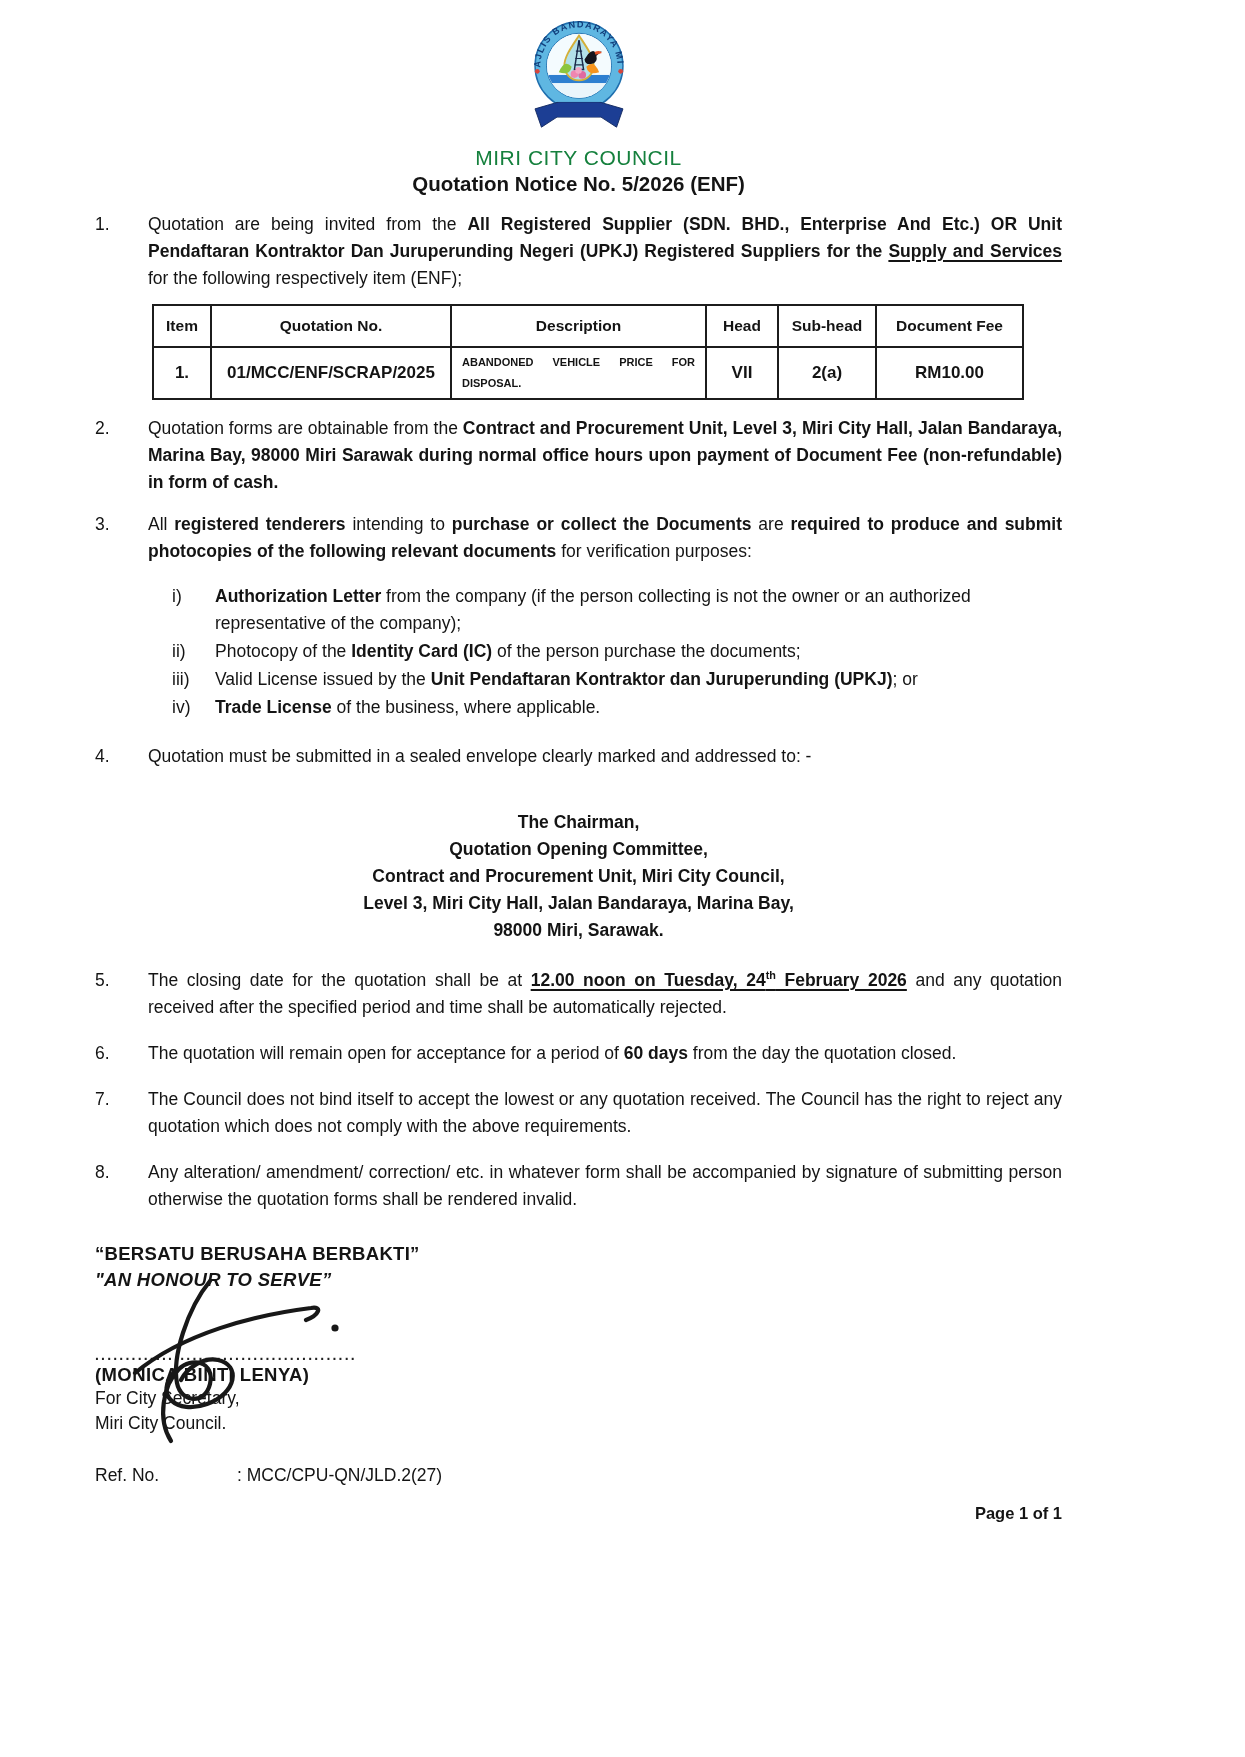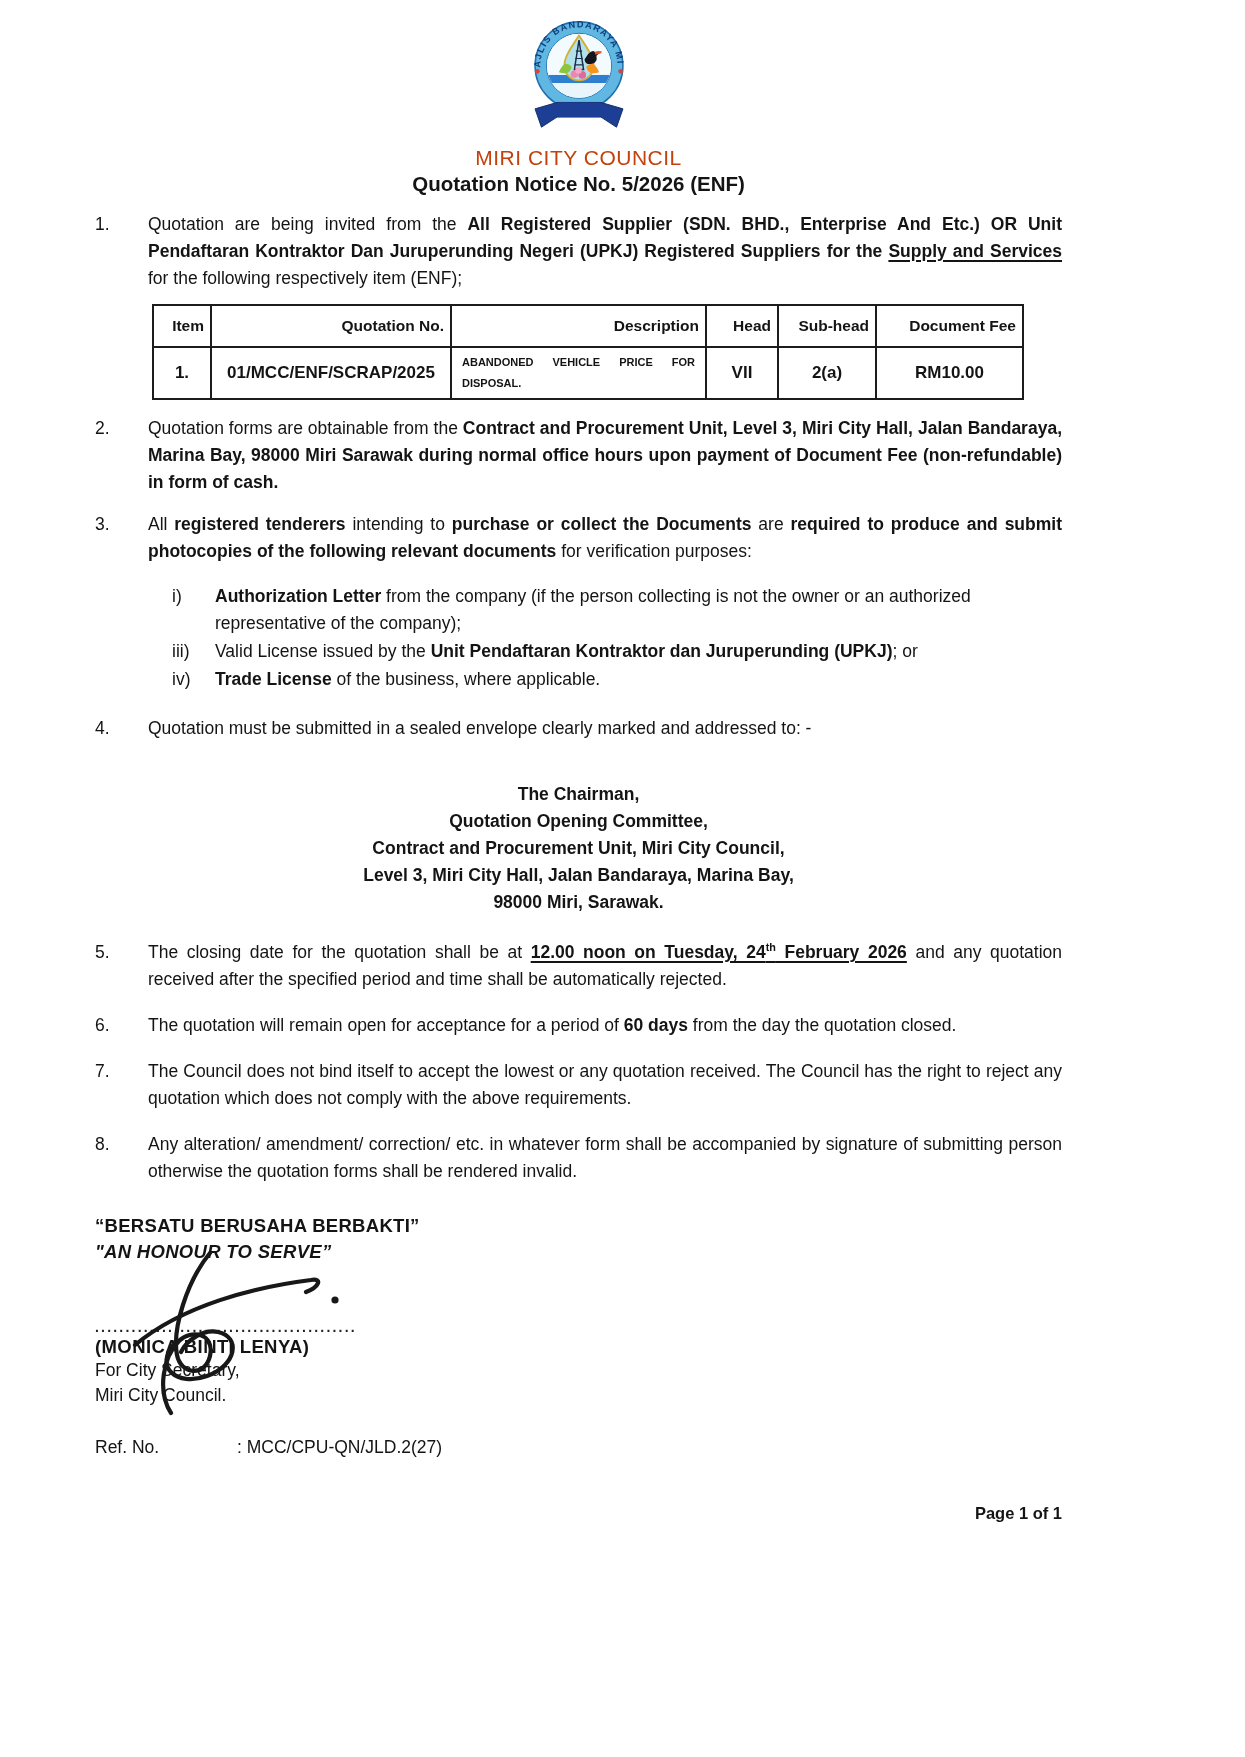"MIRI CITY COUNCIL" .org-name { color: #c2410c -> #15803d }
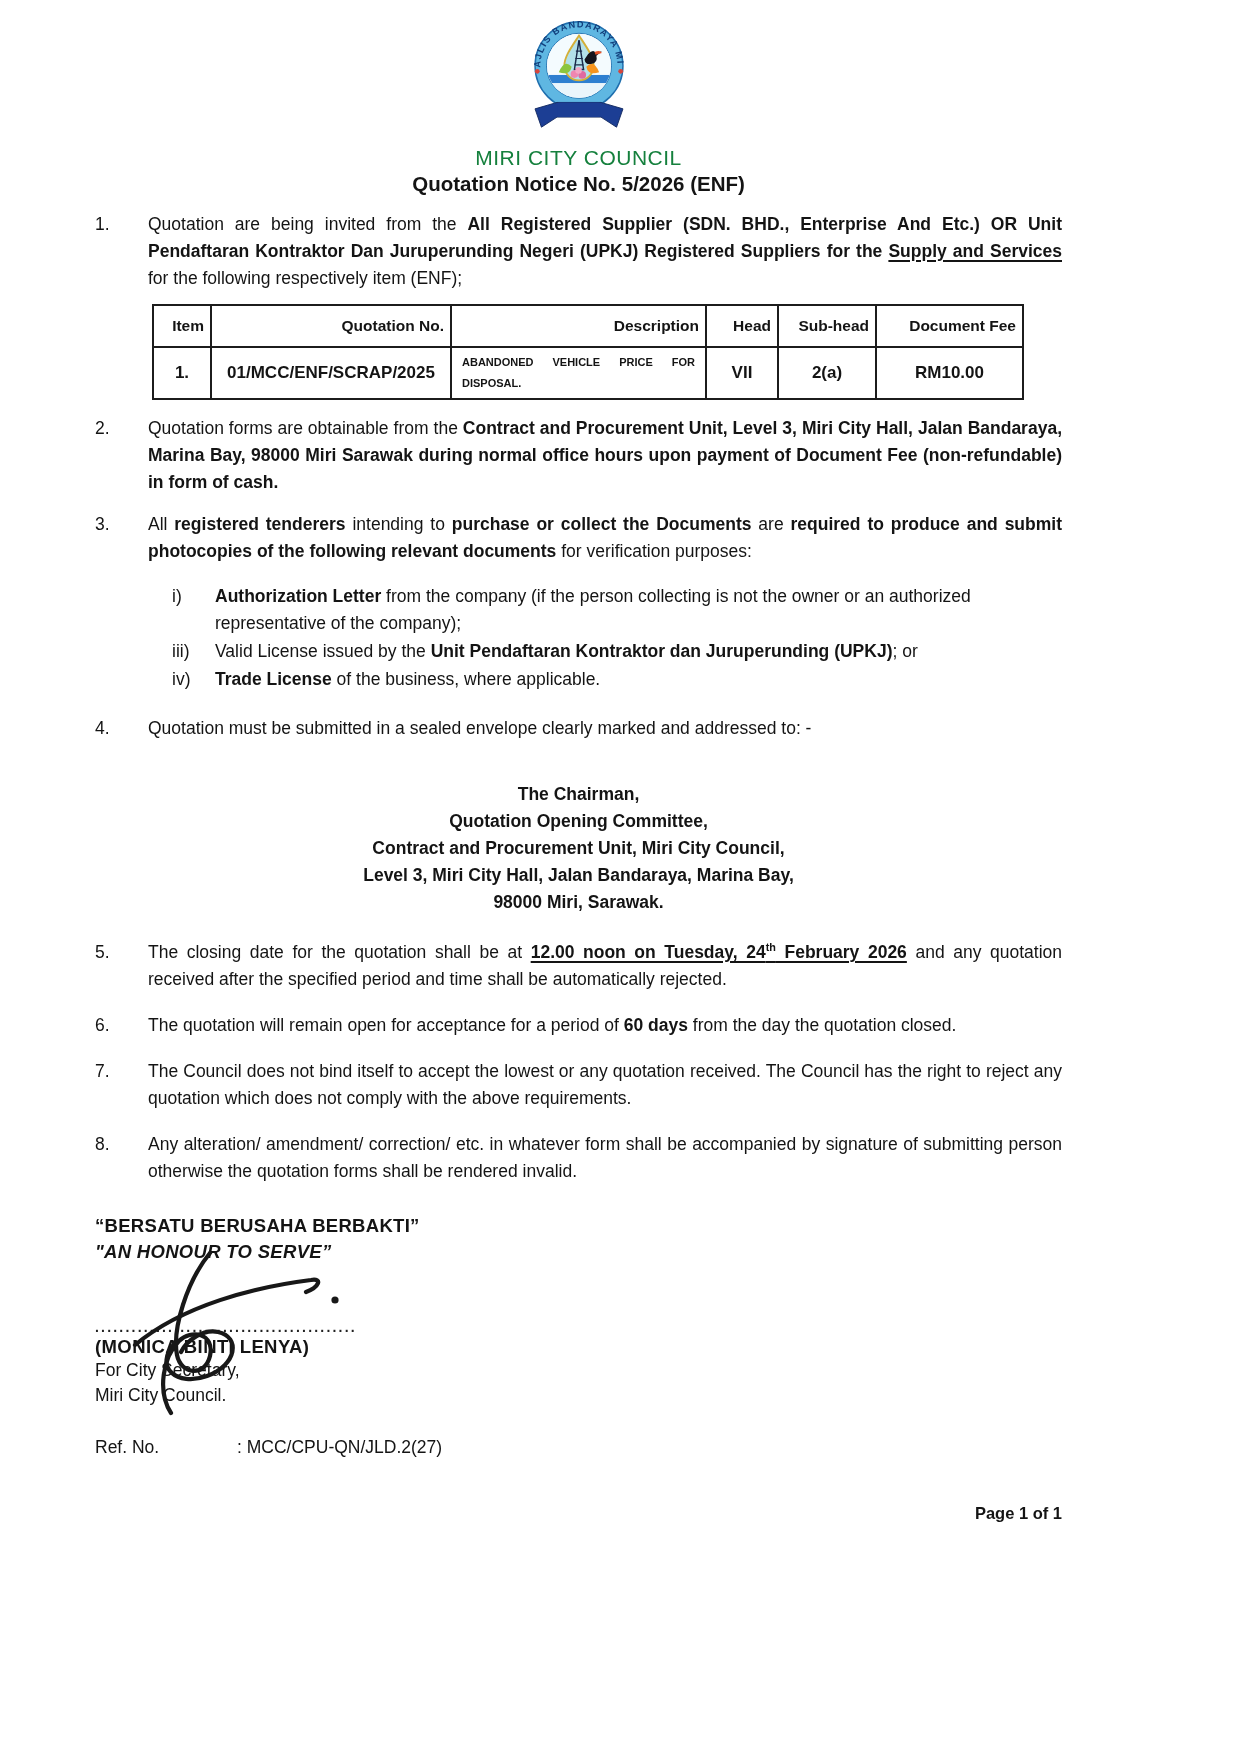"Item" .quote-table th { text-align: right -> center }
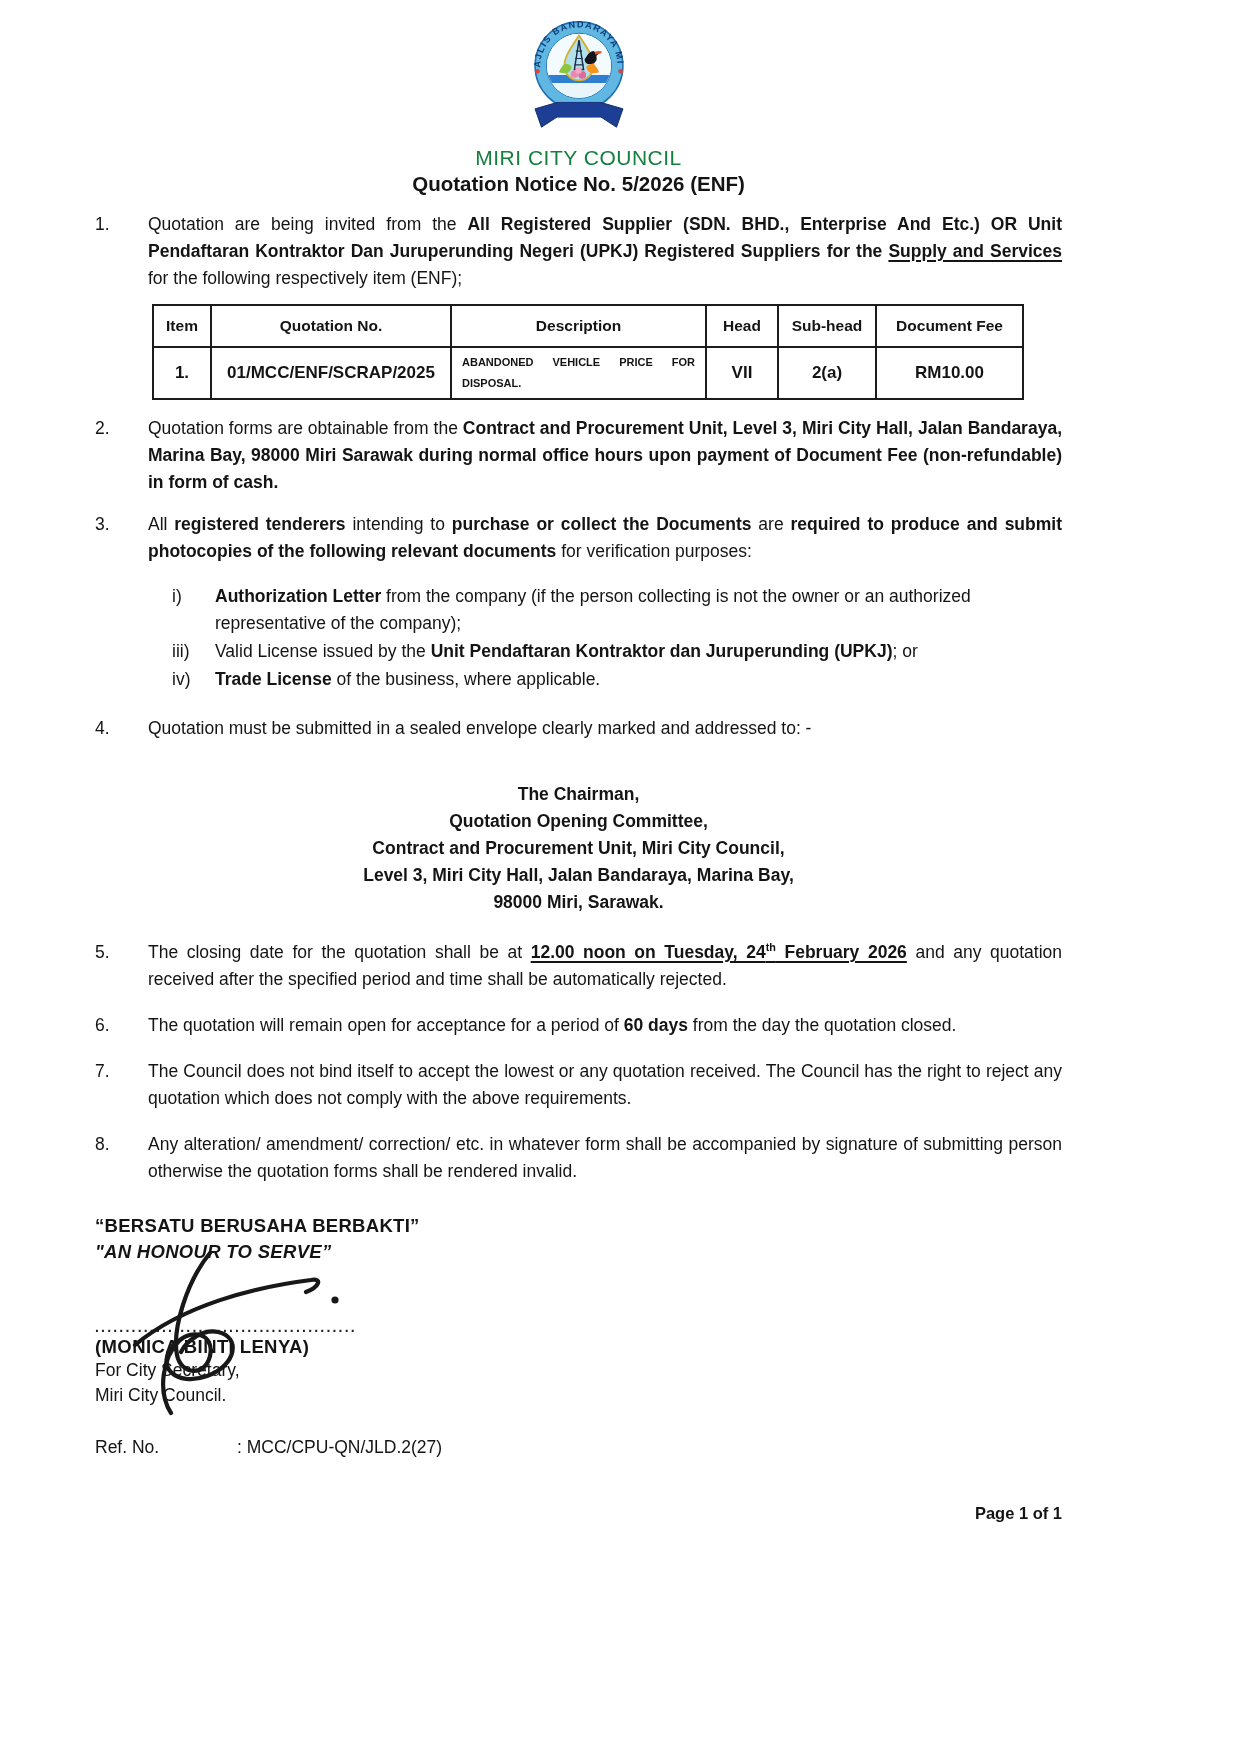"ii)" div.sub { html: none -> <div> <span>ii)</span> <span><span>Photocopy of the </span><span>Identity Card (IC)</span><span> of the person purchase the documents;</span></span> </div> }
